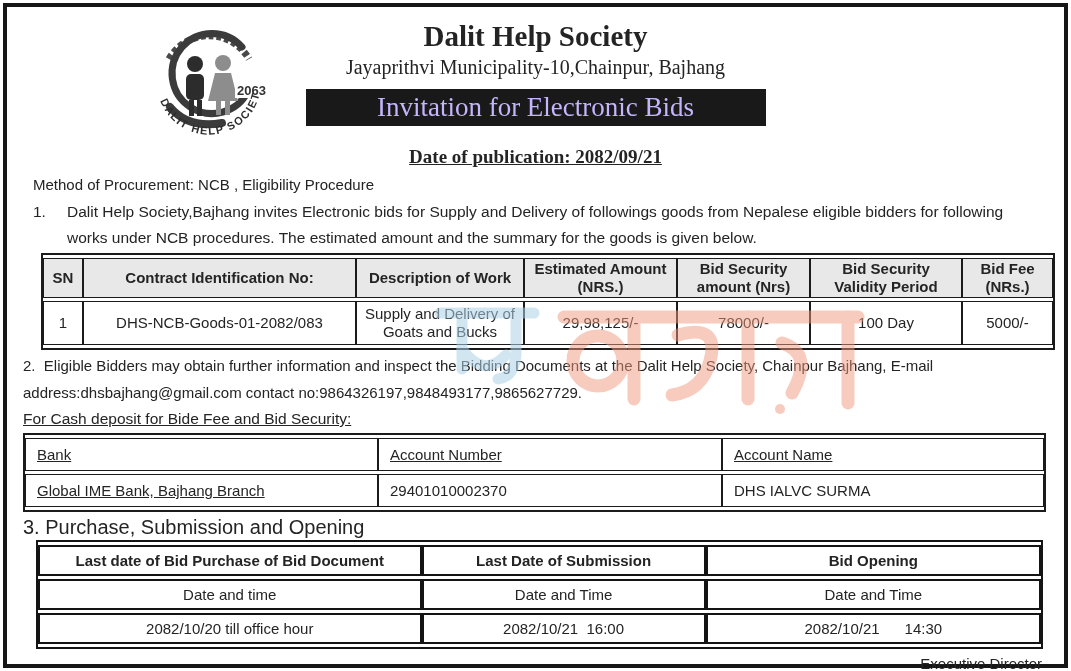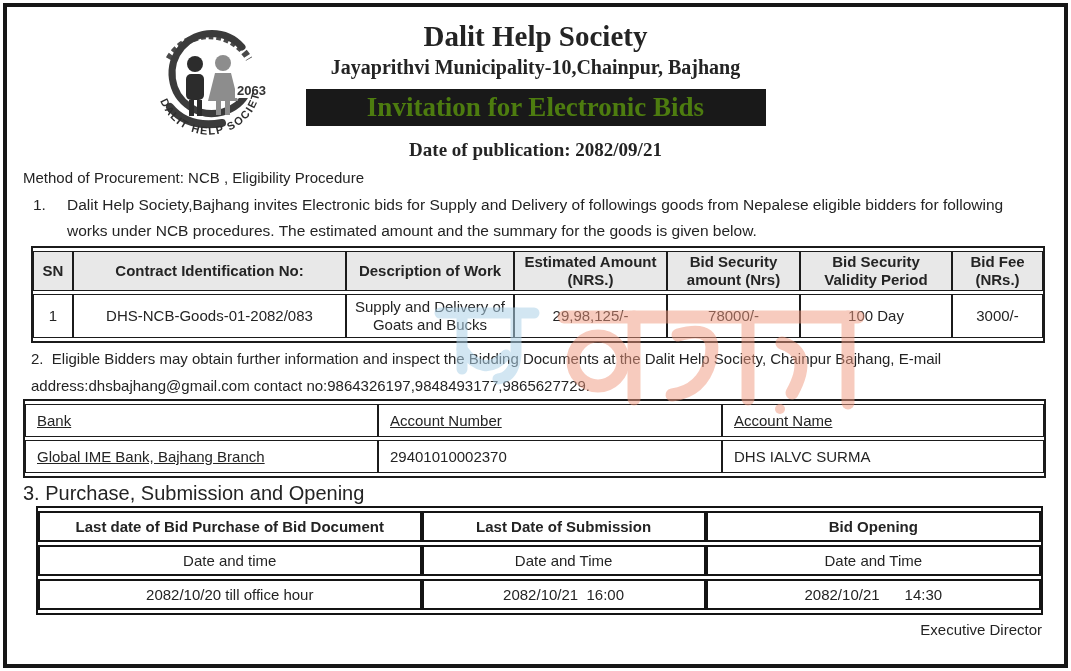"Jayaprithvi Municipality-10,Chainpur," .address { font-weight: 700 -> 400 }
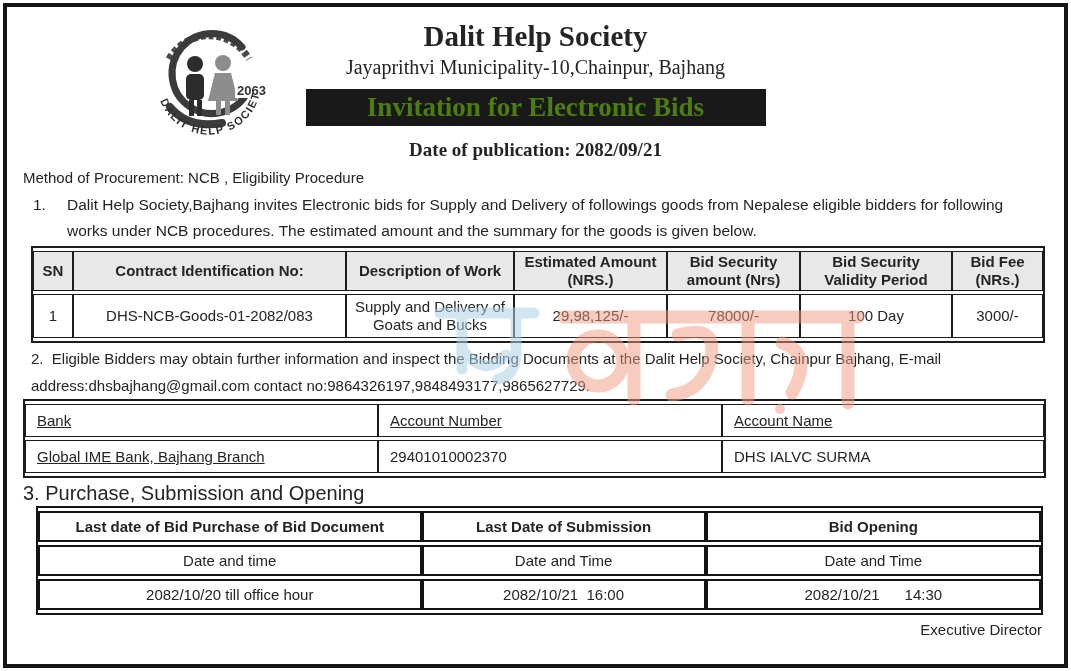"Invitation for Electronic Bids" .banner { color: #4d7c0f -> #c4b5fd; font-weight: 700 -> 400 }
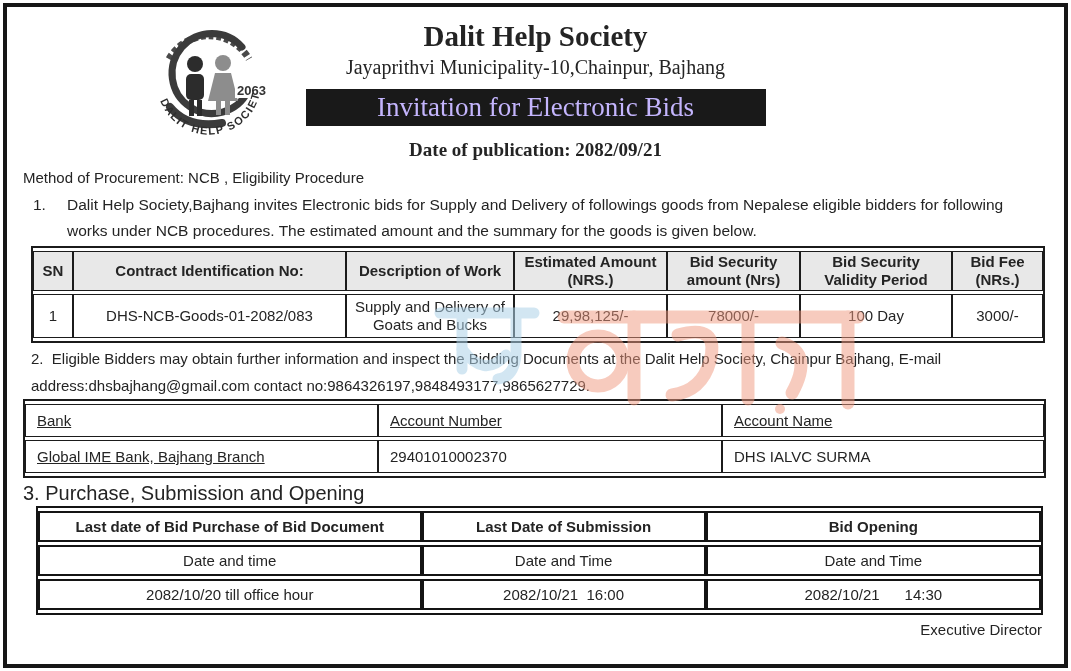"Date of publication: 2082/09/21" .pubdate { margin-top: 10px -> 17px; text-decoration: none -> underline }
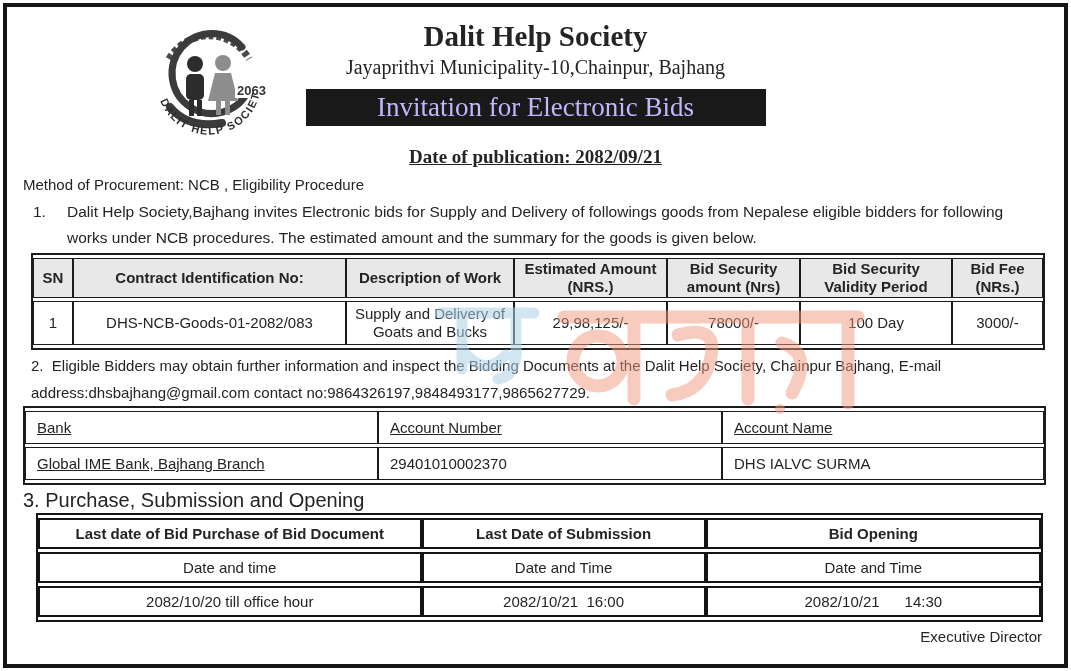"Method of Procurement: NCB ," .method { margin: 4px 0 0 2px -> 4px 0 0 12px }
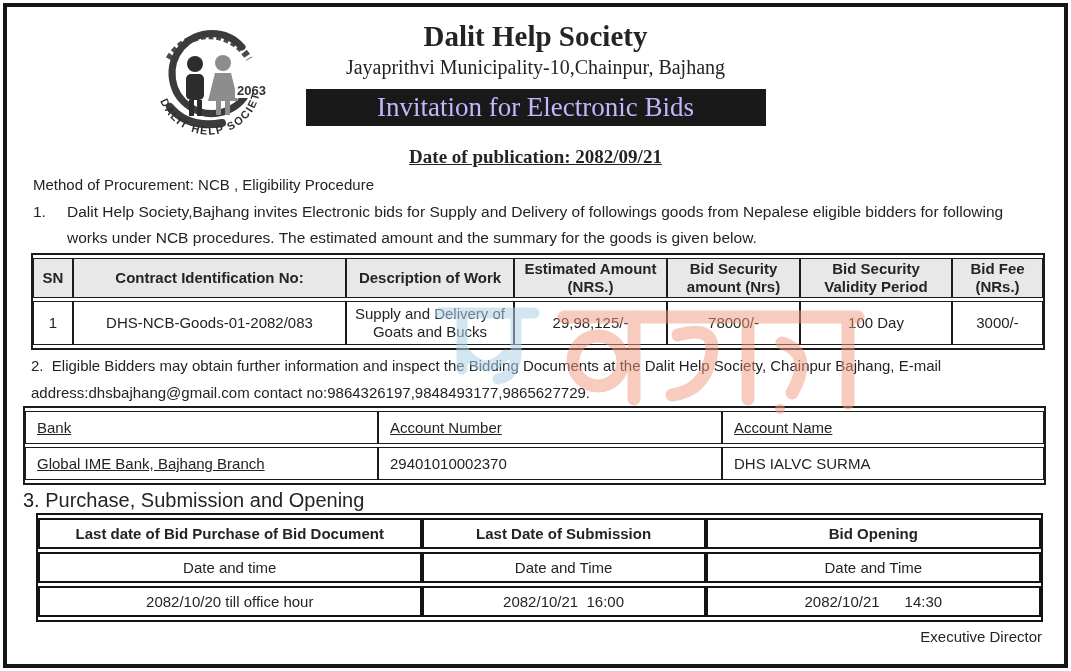"SN" .bid-table { margin: 2px 0 0 10px -> 2px 0 0 20px }
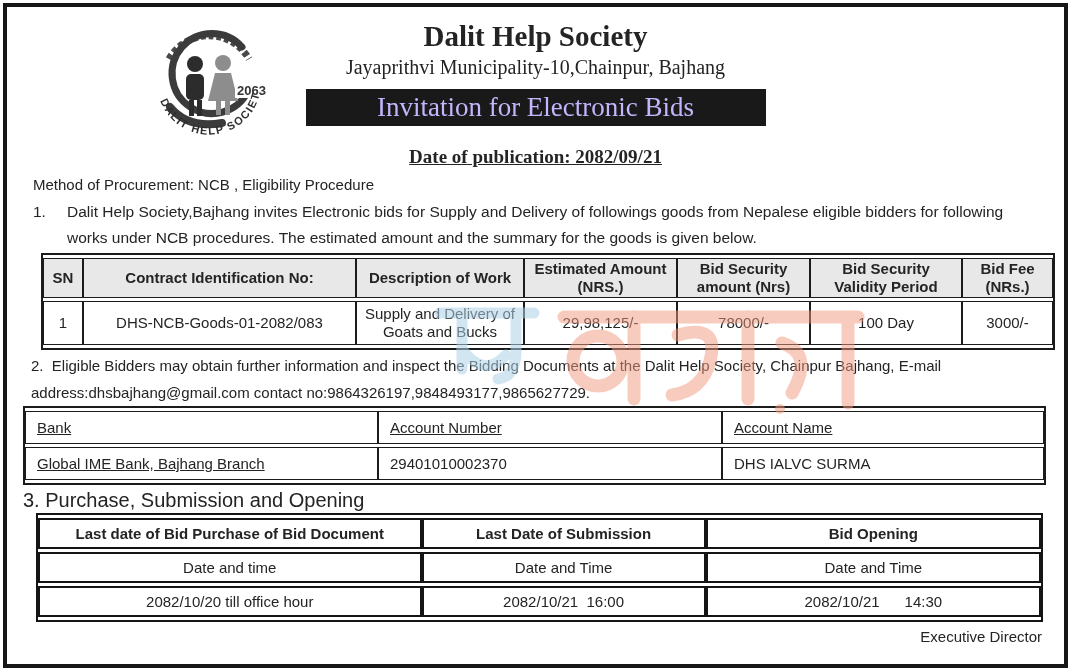"3000/-" td { text: 3000/- -> 5000/- }
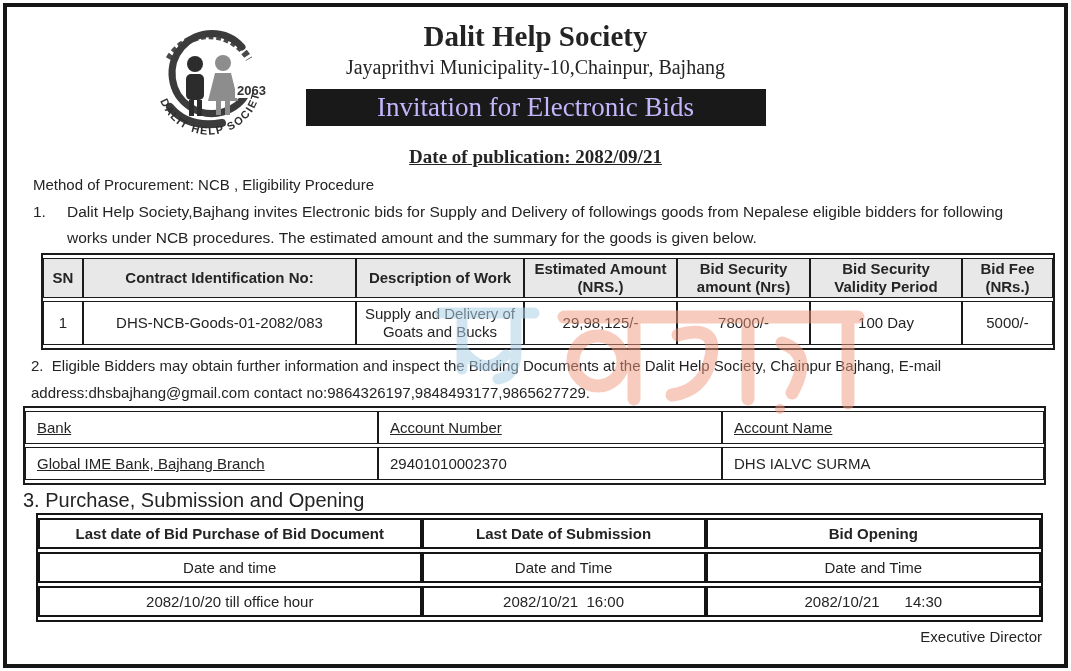"2. Eligible Bidders may obtain" .para2 { margin: 2px 0 0 10px -> 2px 0 0 2px }
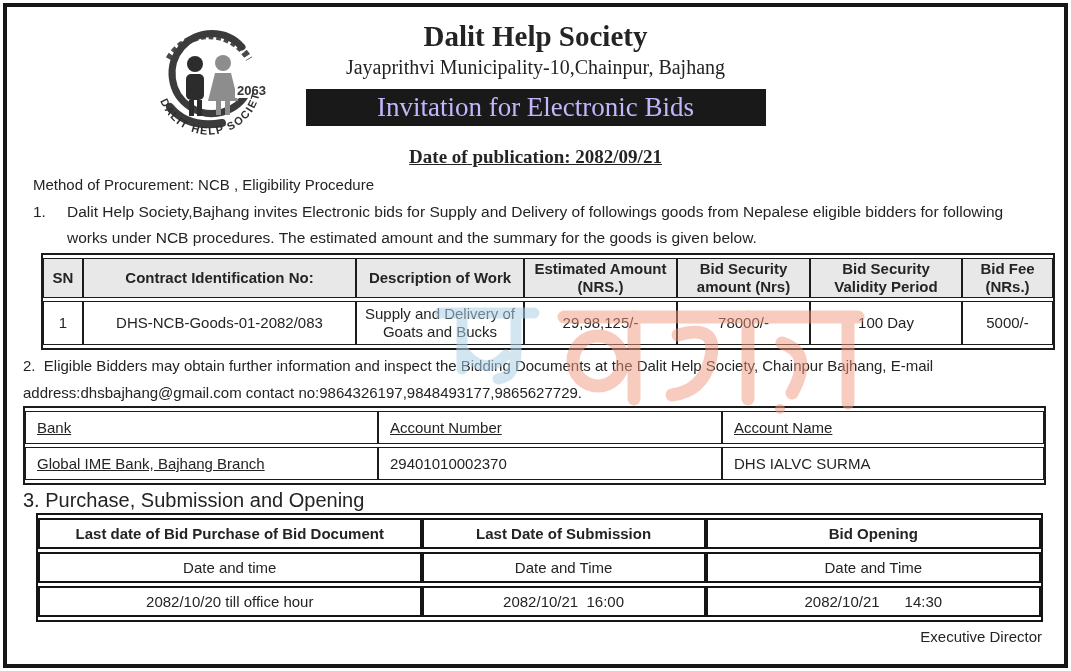"For Cash deposit for Bide" div.cash-heading { html: none -> <div>For Cash deposit for Bide Fee and Bid Security:</div> }
